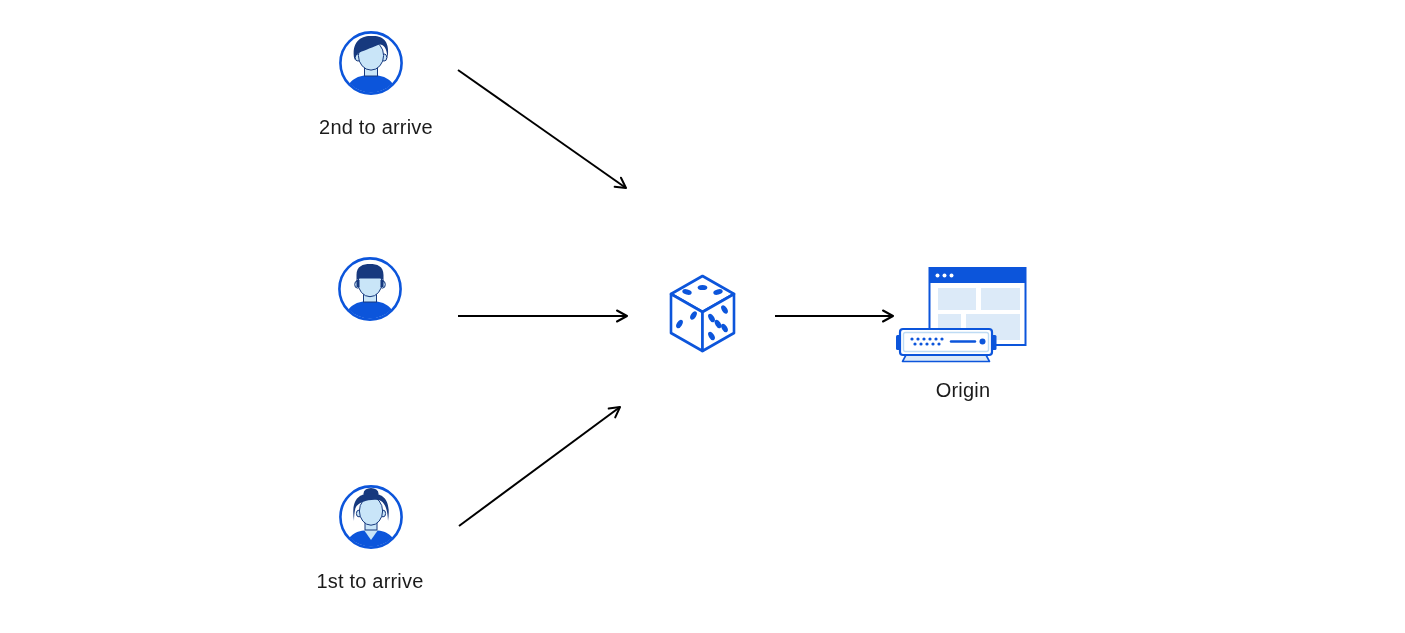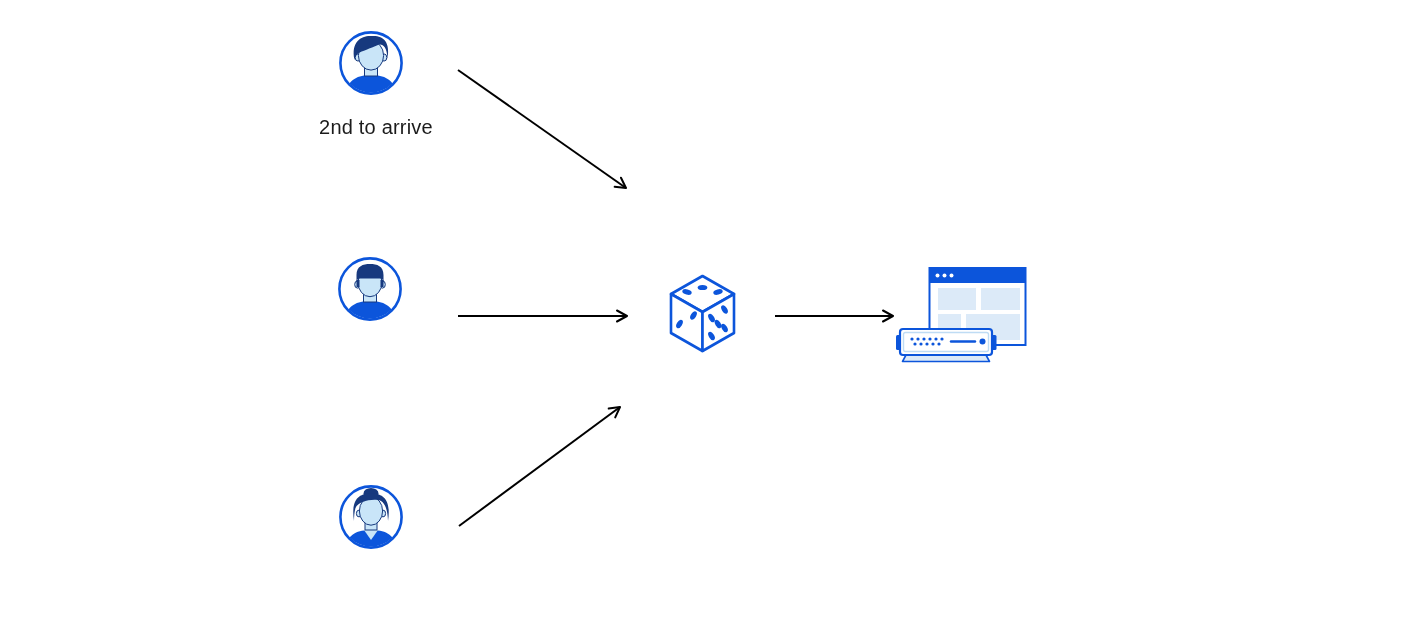"Origin" div.node-label { html: none -> <div>Origin</div> }
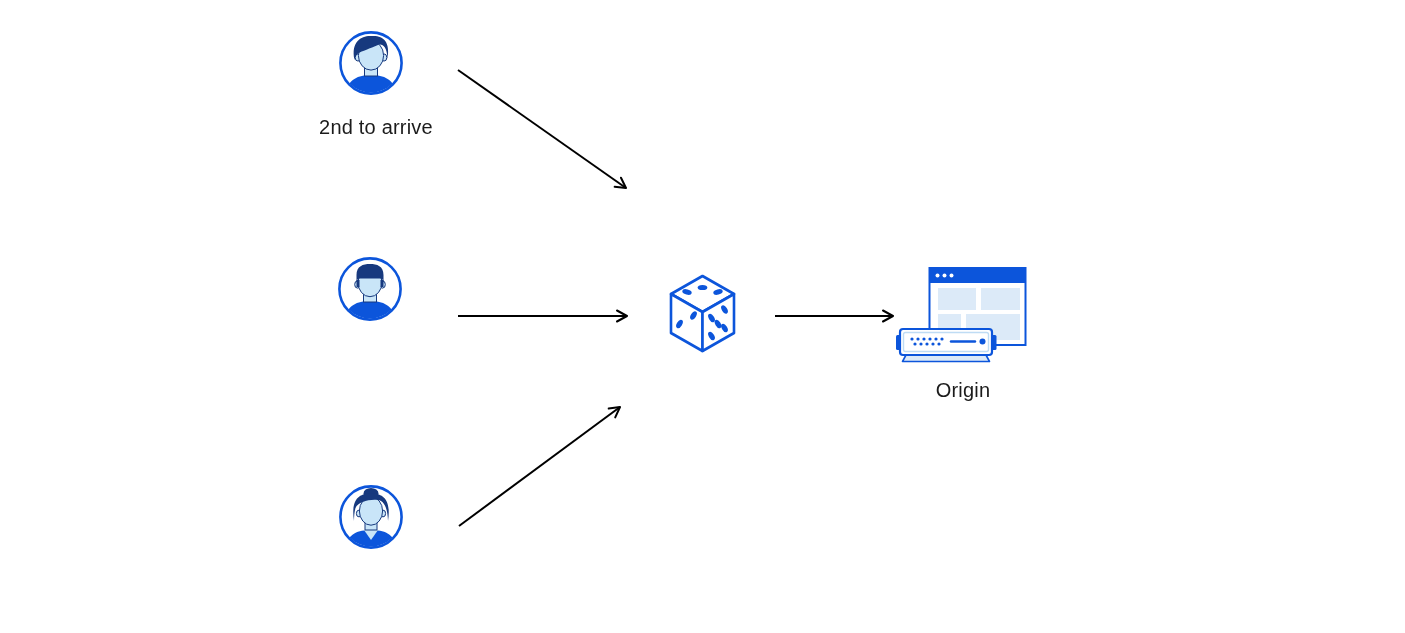"1st to arrive" div.node-label { html: none -> <div>1st to arrive</div> }
